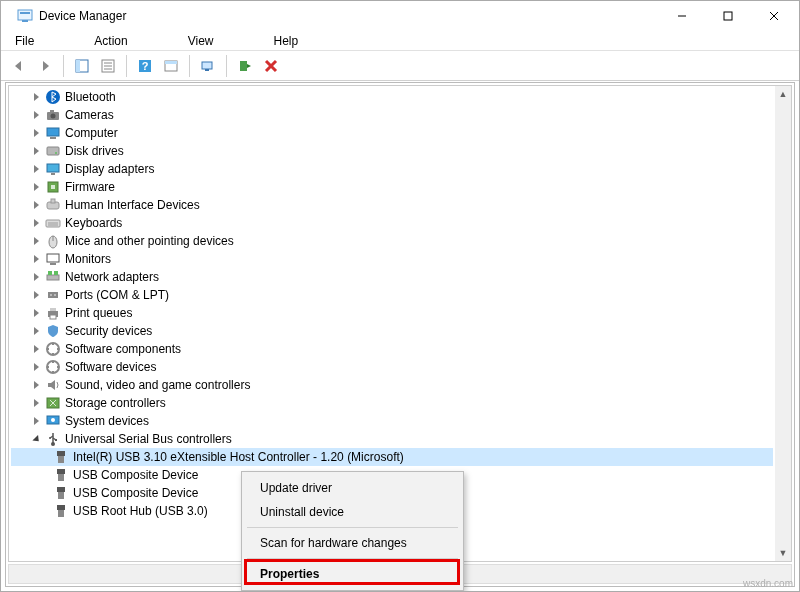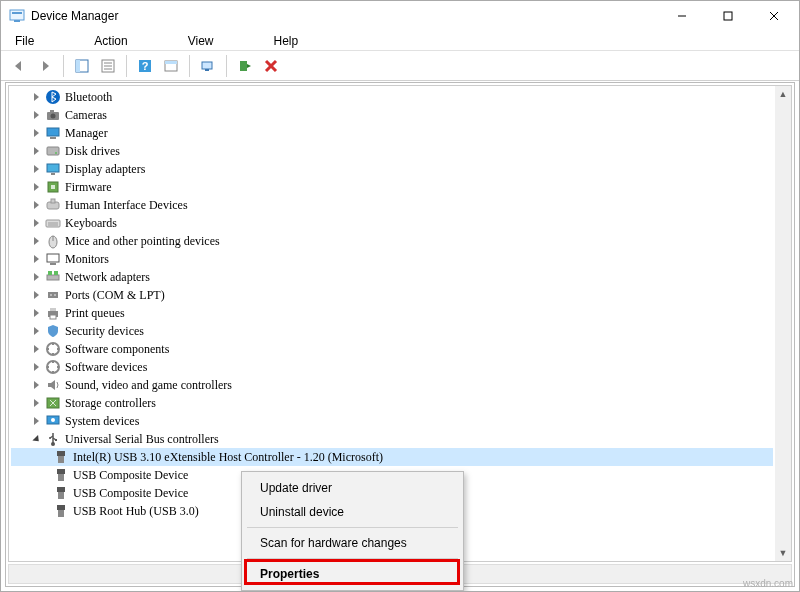"Device Manager" .titlebar { padding: 0 2px 0 8px -> 0 2px 0 16px }
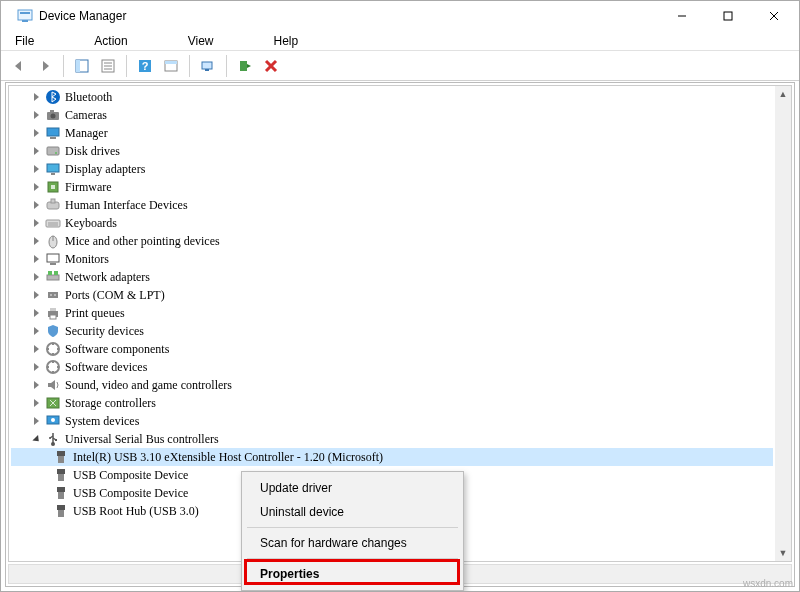"Bluetooth" .tree { font-family: Liberation Serif, serif -> none }
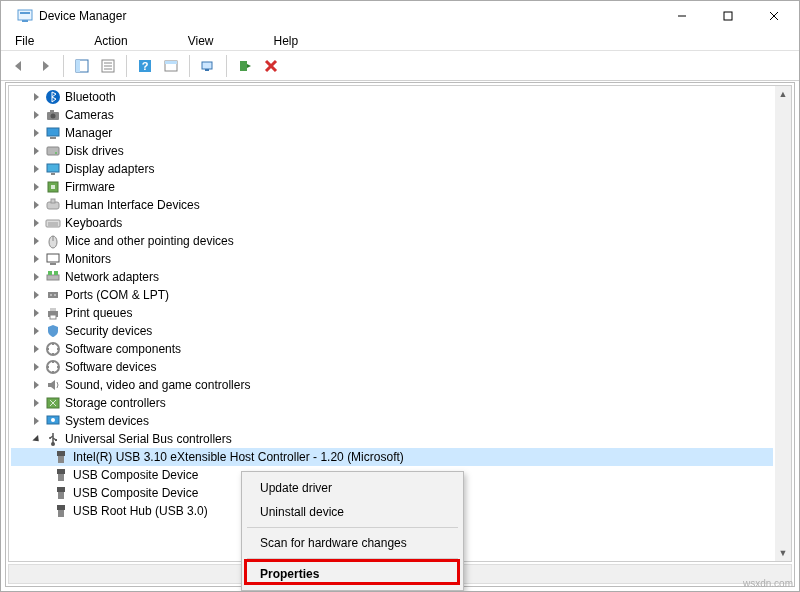"Manager" span.label { text: Manager -> Computer }
